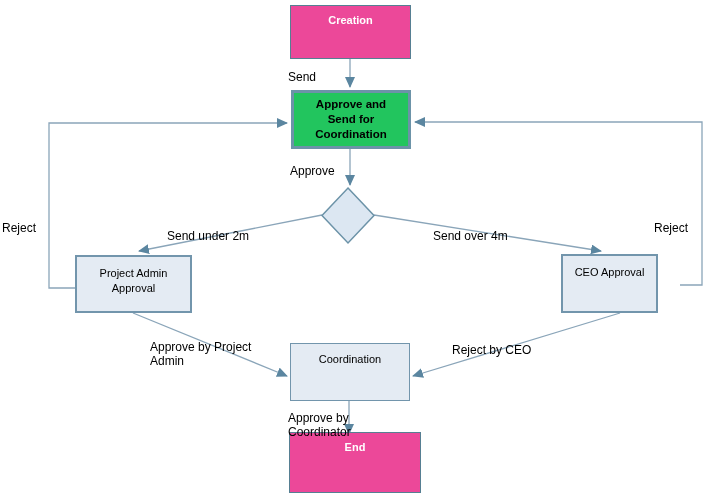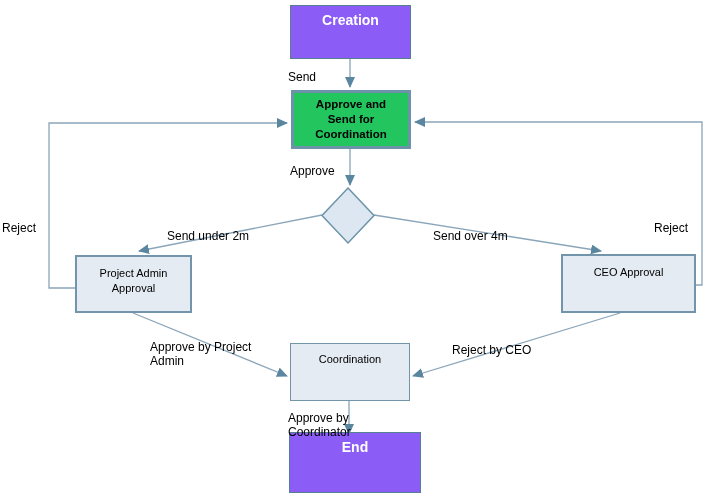"Creation" .terminal { background: #8b5cf6 -> #ec4899; font-size: 14px -> 11px }
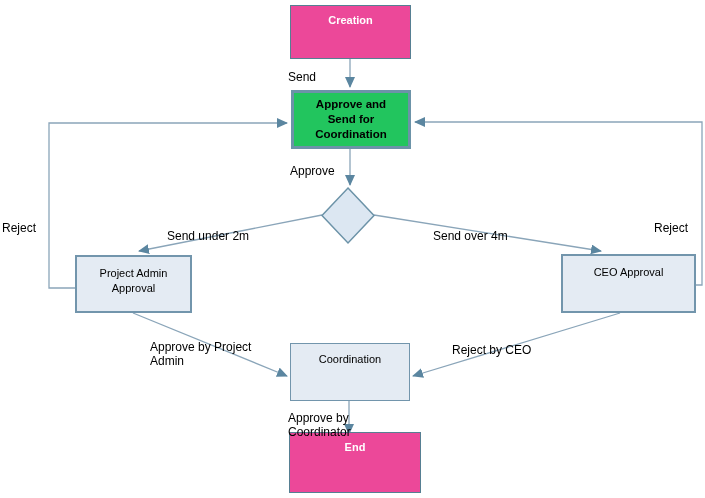"CEO Approval" div.node { width: 135px -> 97px }
